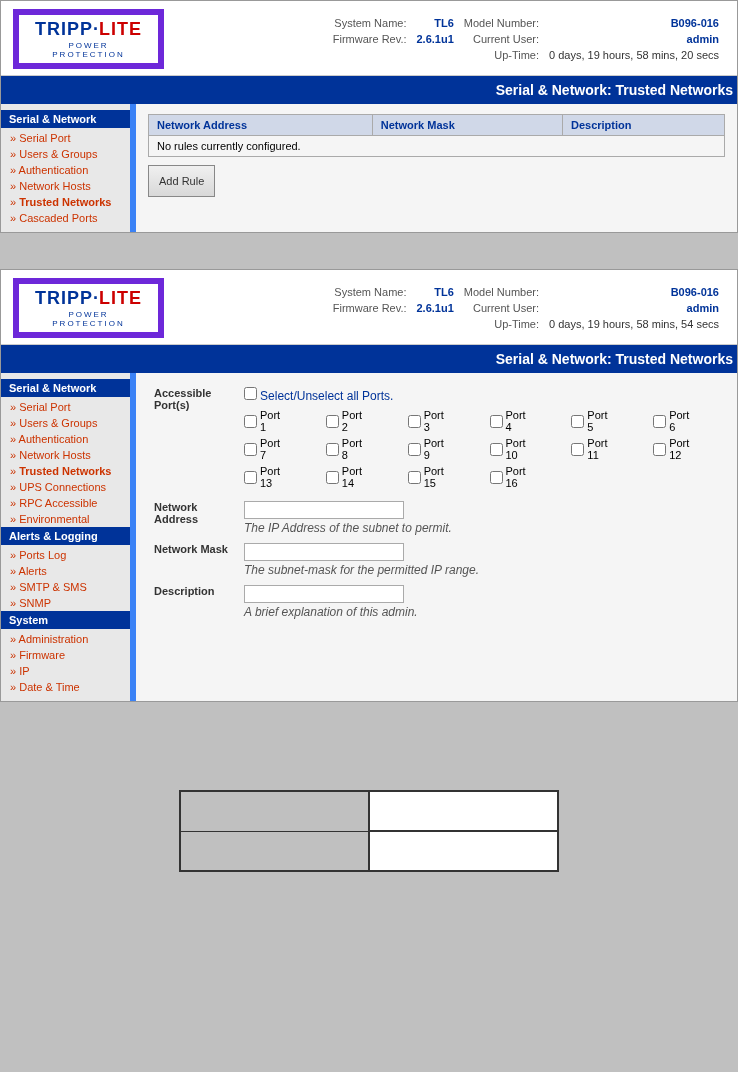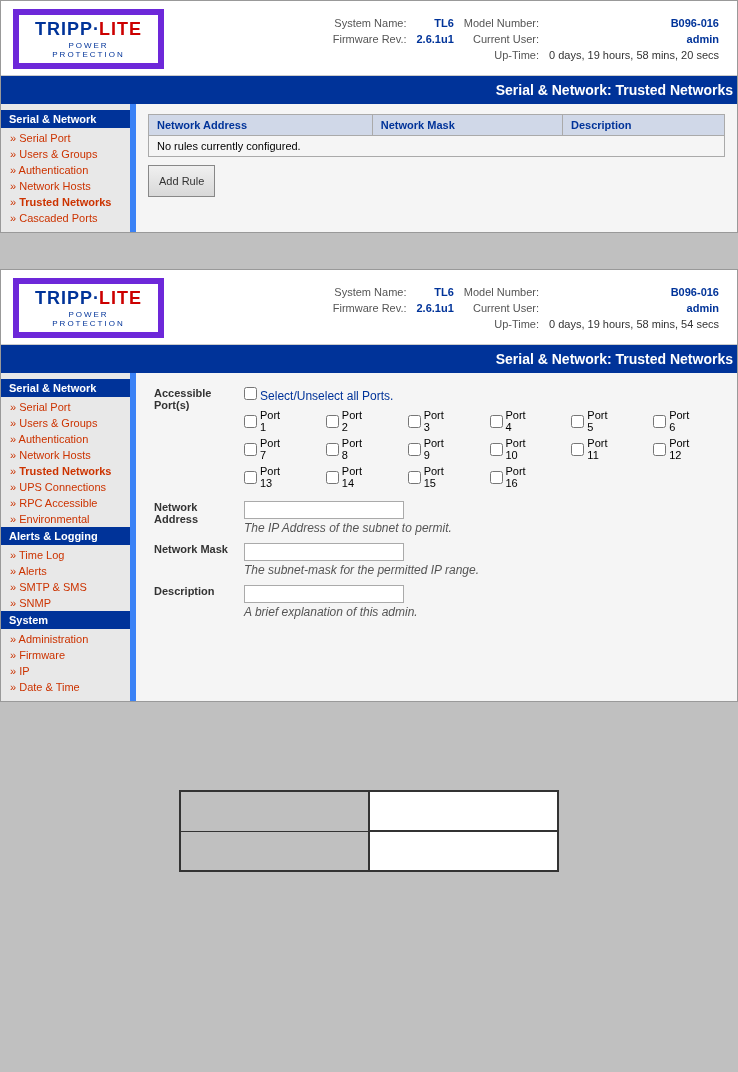"Time Log" a { text: Time -> Ports }
